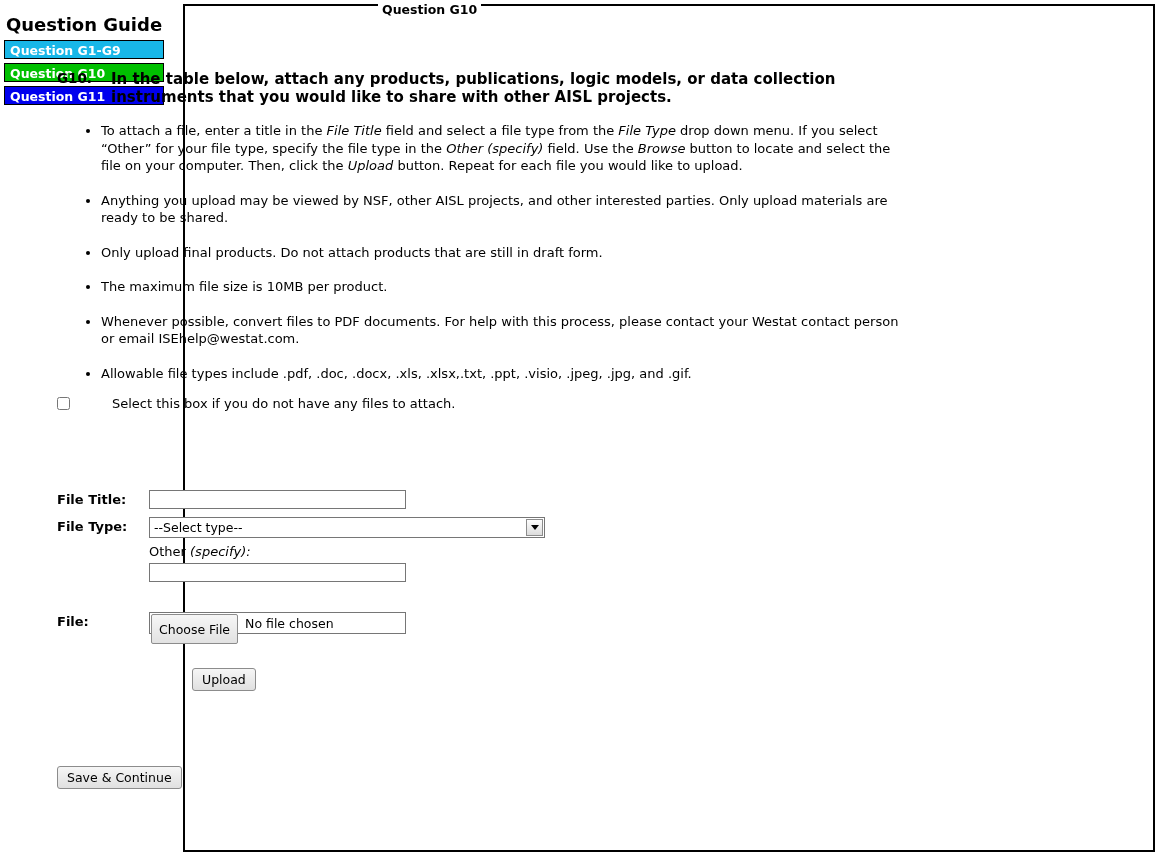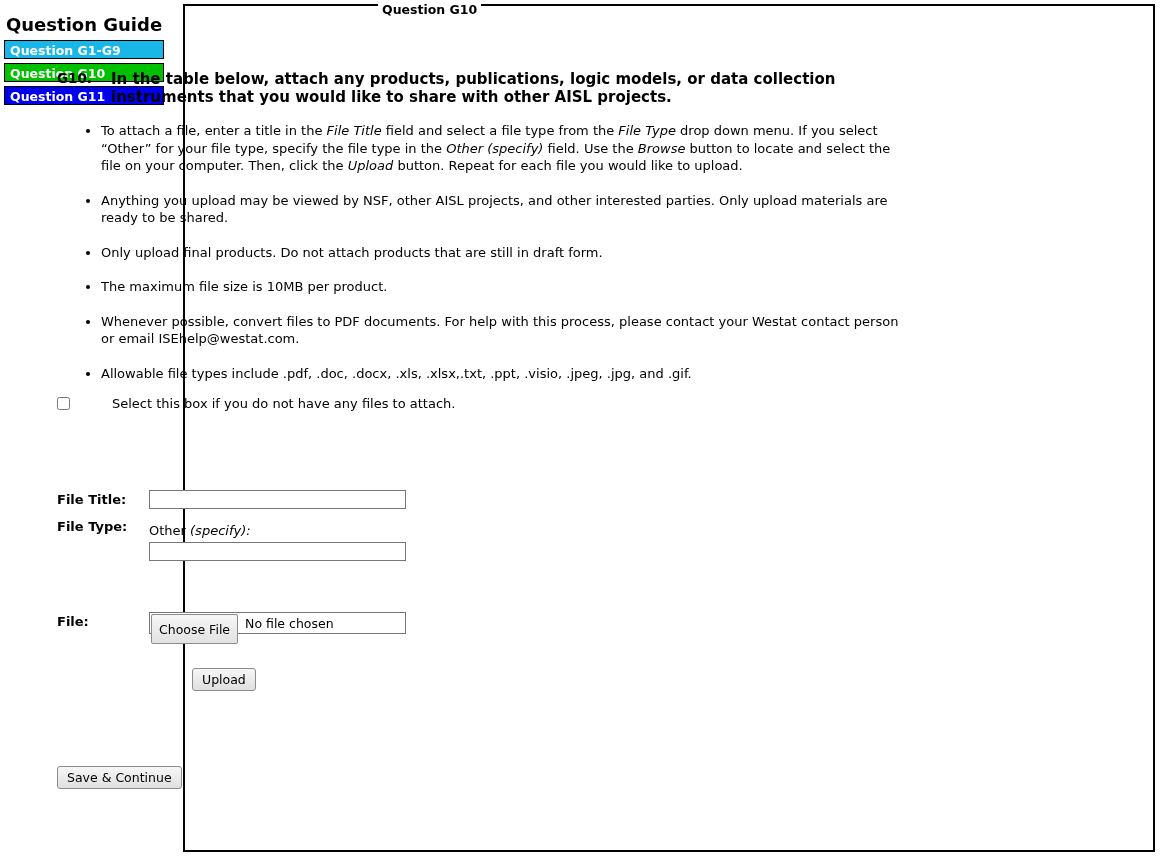"--Select type--" div.selectwrap { html: none -> <div> <span>--Select type--</span> <span> <span></span> </span> </div> }
